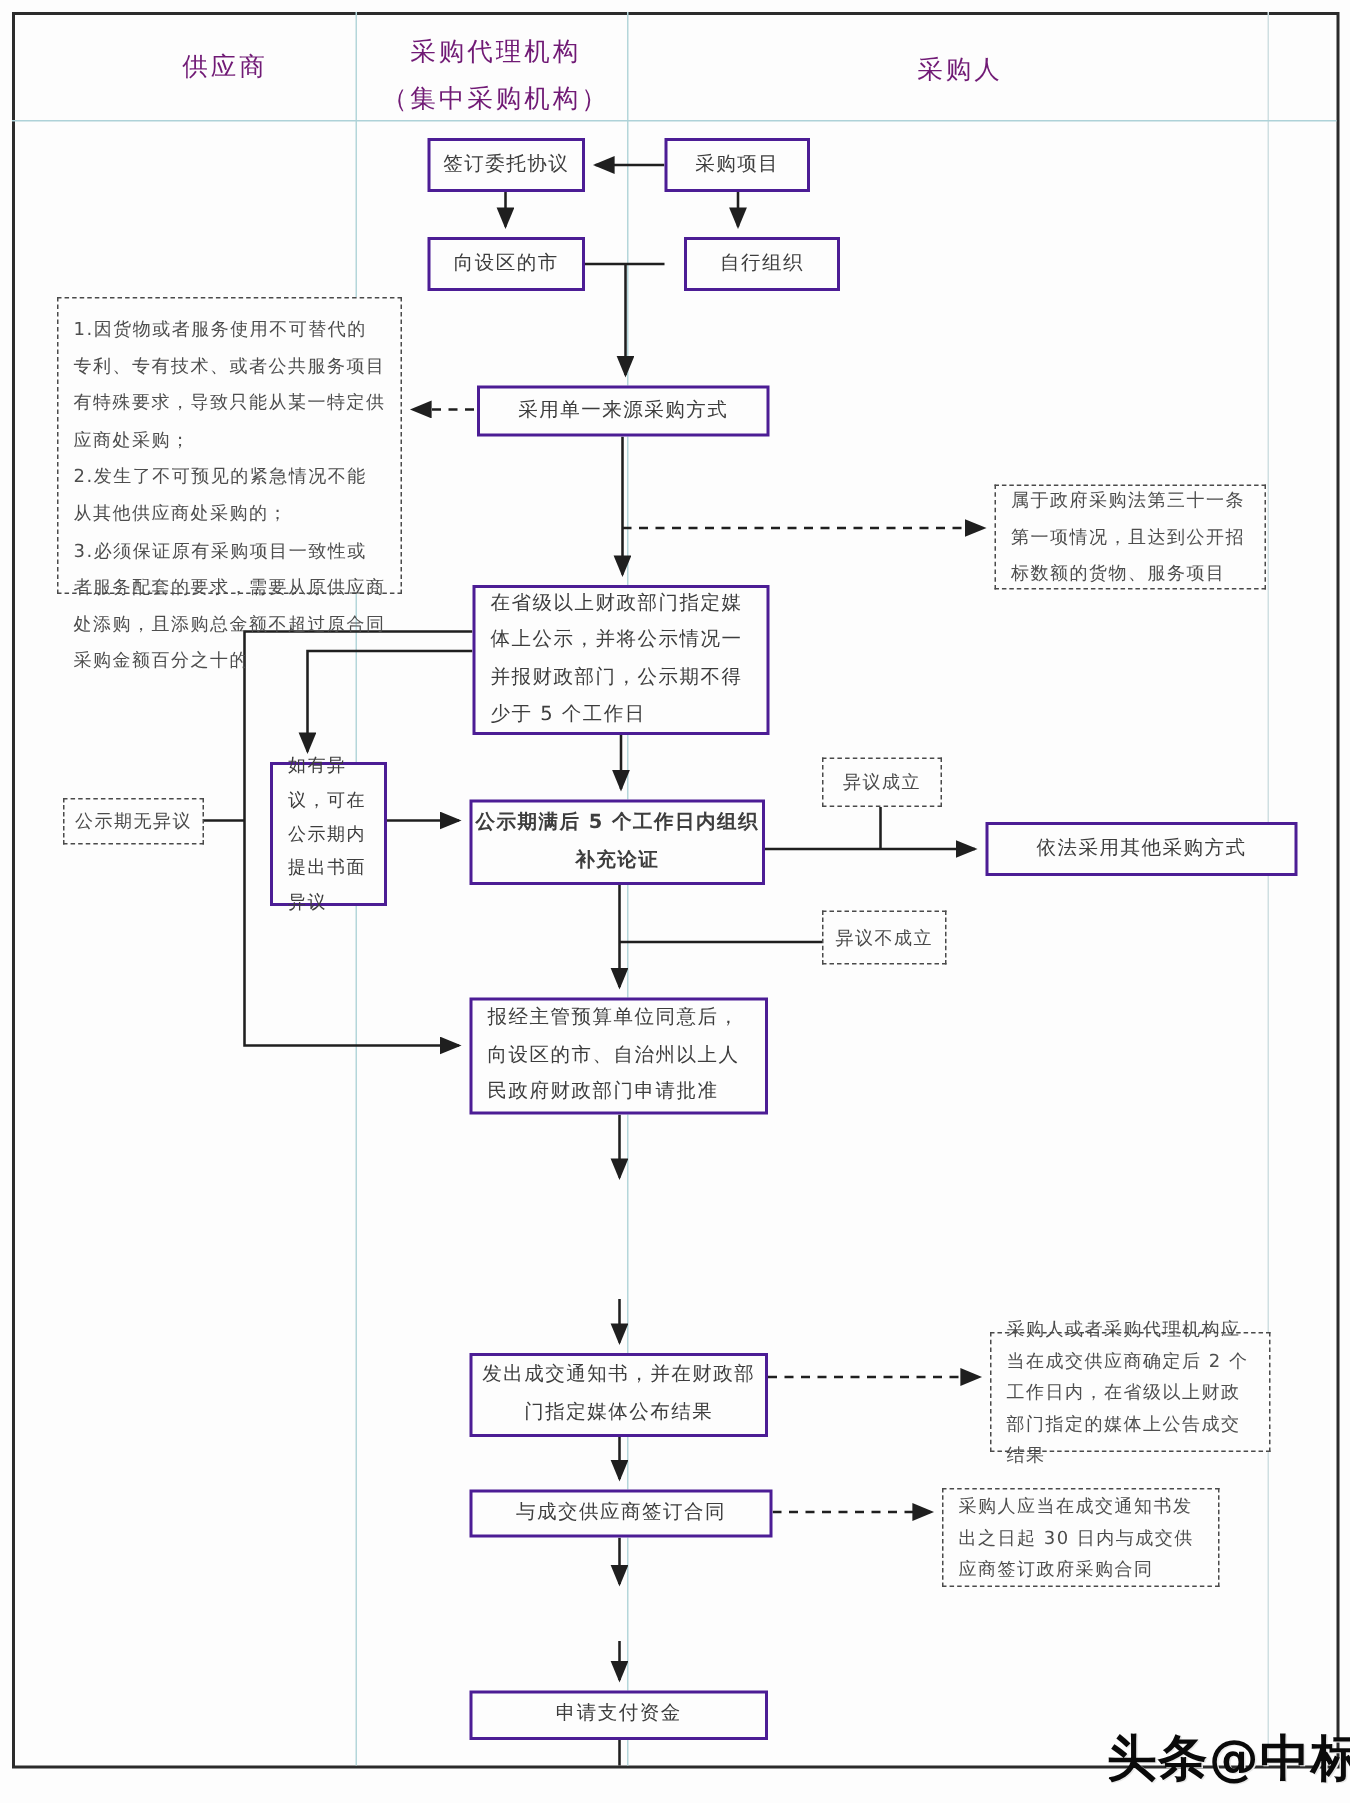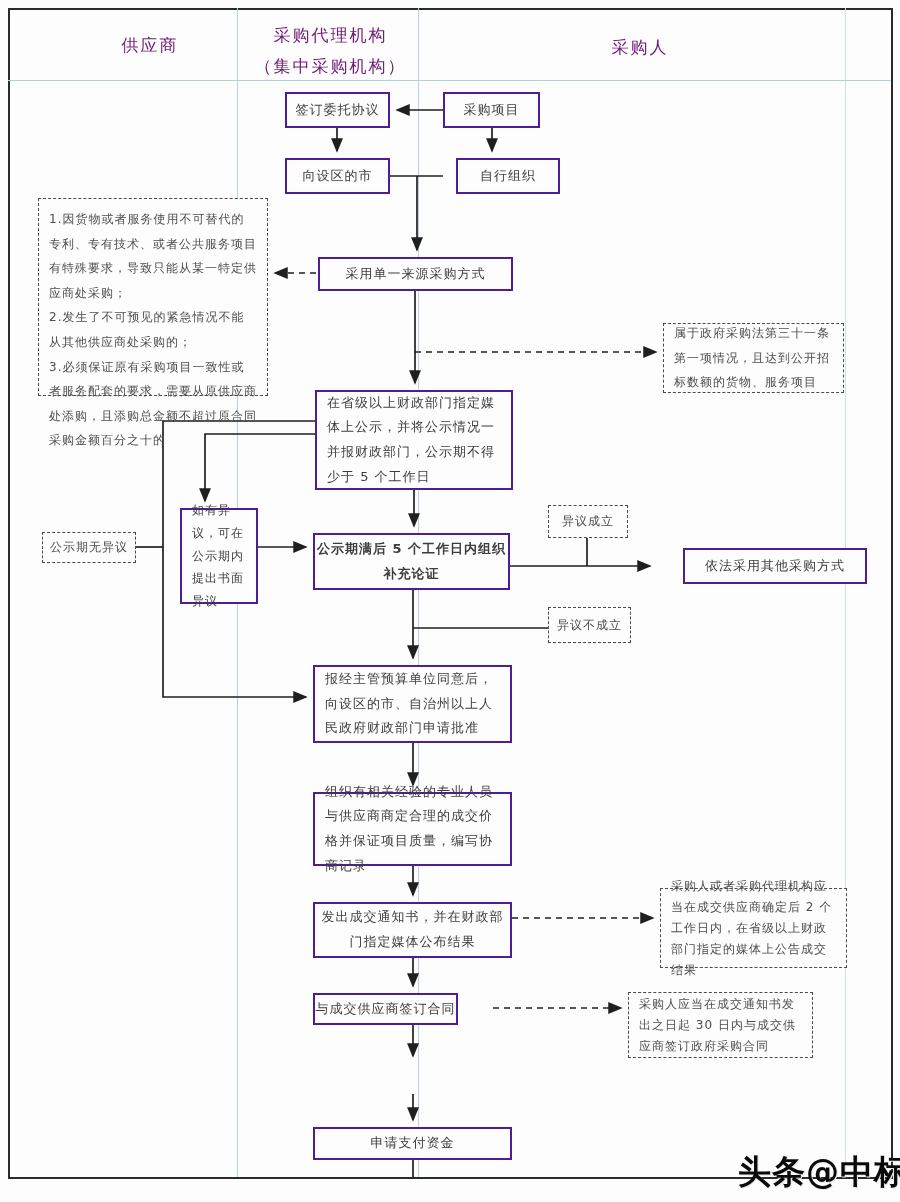"依法采用其他采购方式" div.box { margin-left: 26px -> none; width: 184px -> 208px }
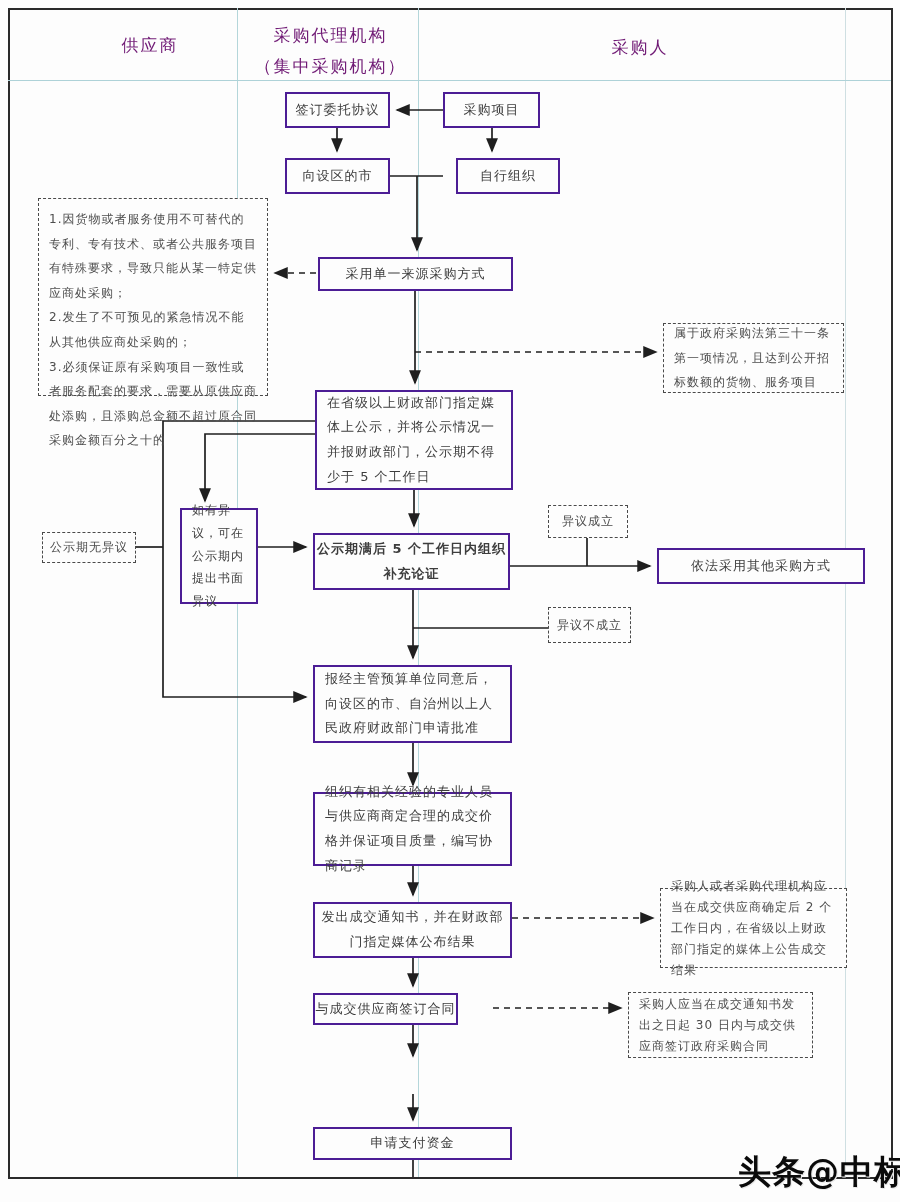"组织有相关经验的专业人员与供应商商定合理的成交价格并保证项目质量，编写协商记录" div.box { html: <div>组织有相关经验的专业人员与供应商商定合理的成交价格并保证项目质量，编写协商记录</div> -> none }
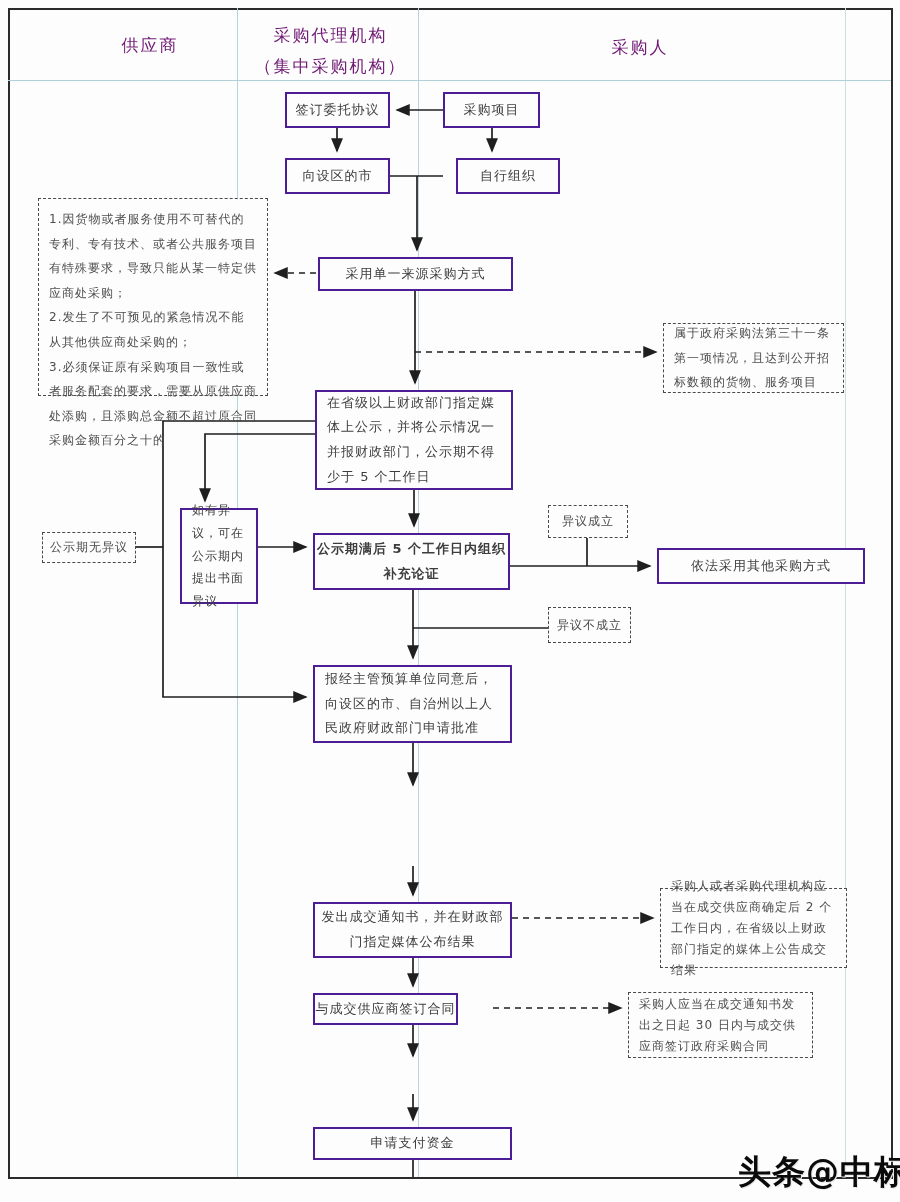"与成交供应商签订合同" div.box { width: 145px -> 202px }
